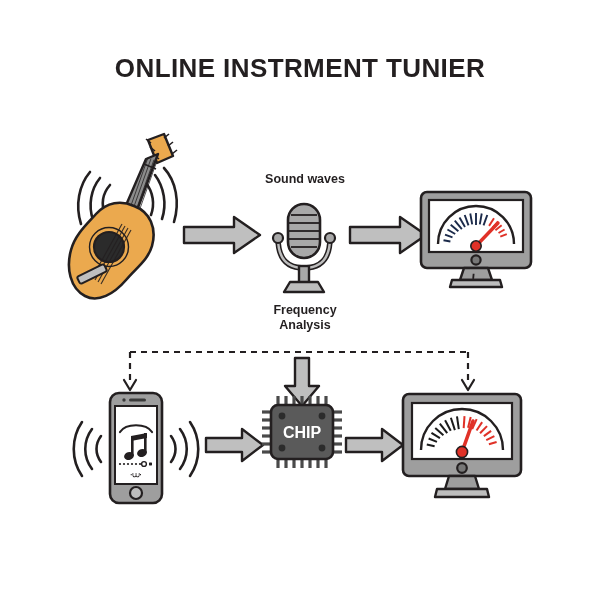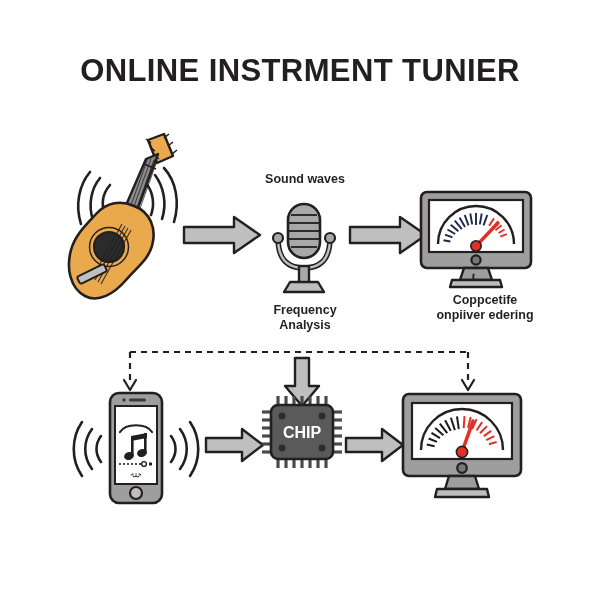"ONLINE INSTRMENT TUNIER" .title { font-size: 31px -> 26px }
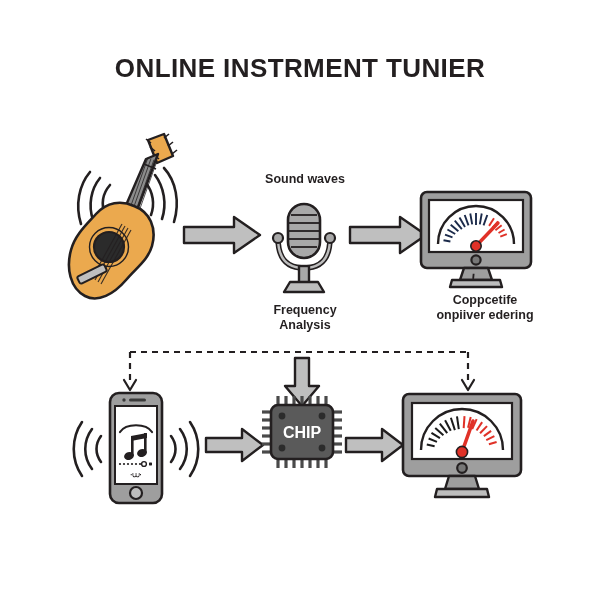"Coppcetife" div.lbl { html: <div>Coppcetife onpiiver edering</div> -> none }
